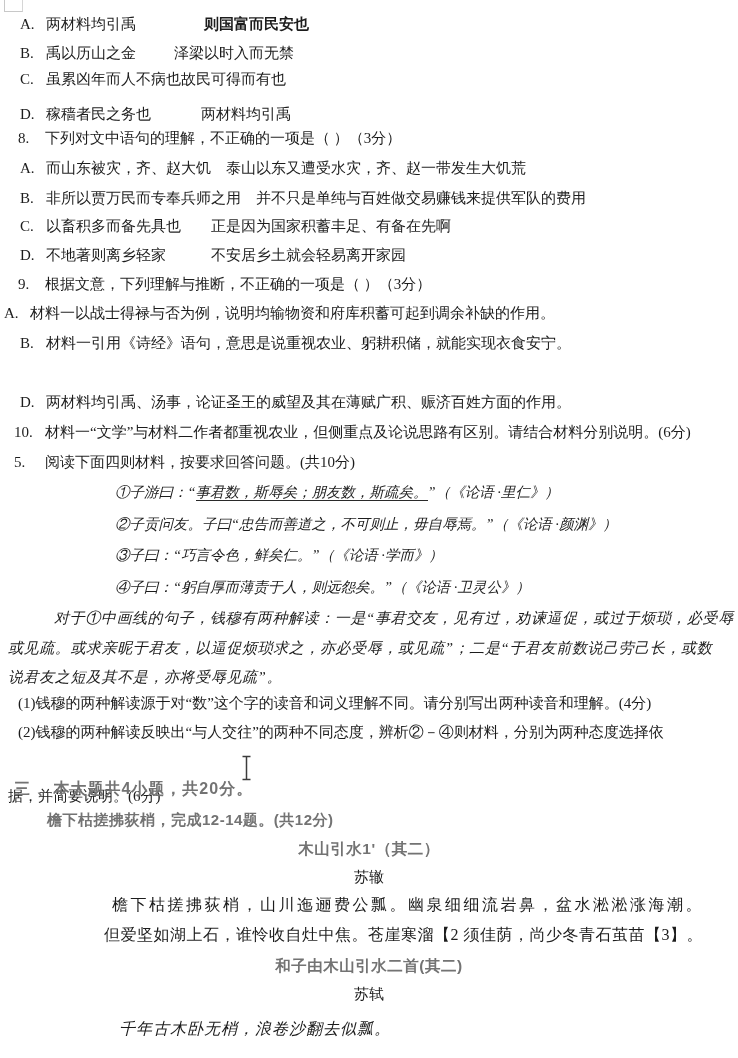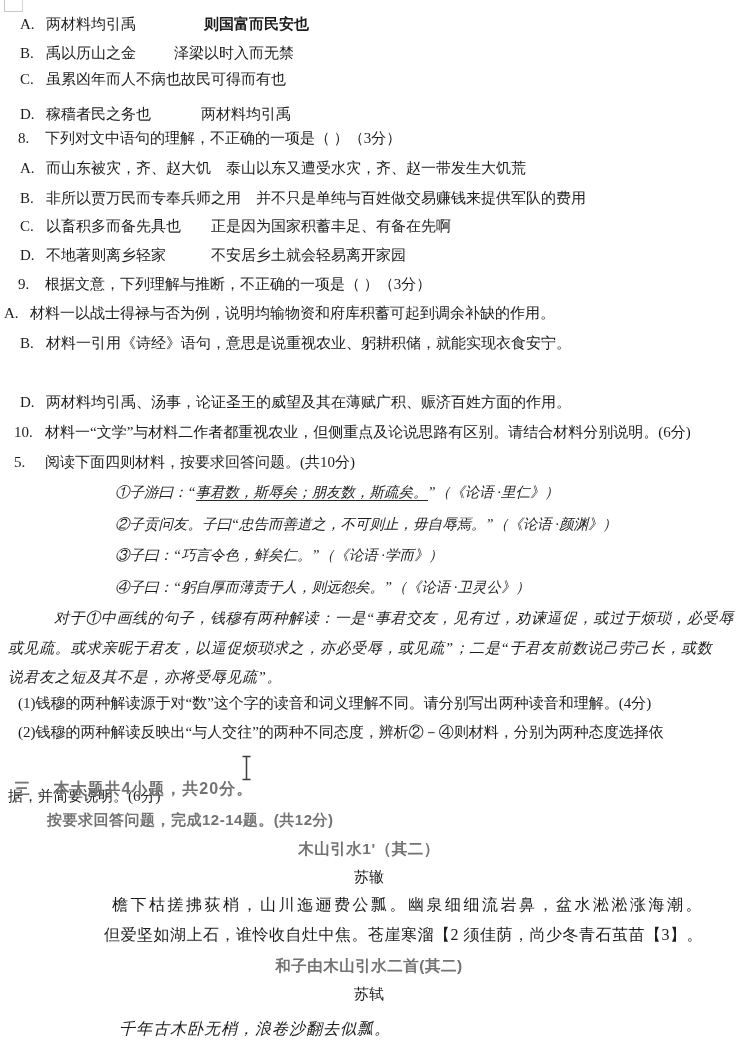"按要求回答问题，完成12-14题。(共12分)" div.ln { text: 按要求回答问题 -> 檐下枯搓拂荻梢 }
